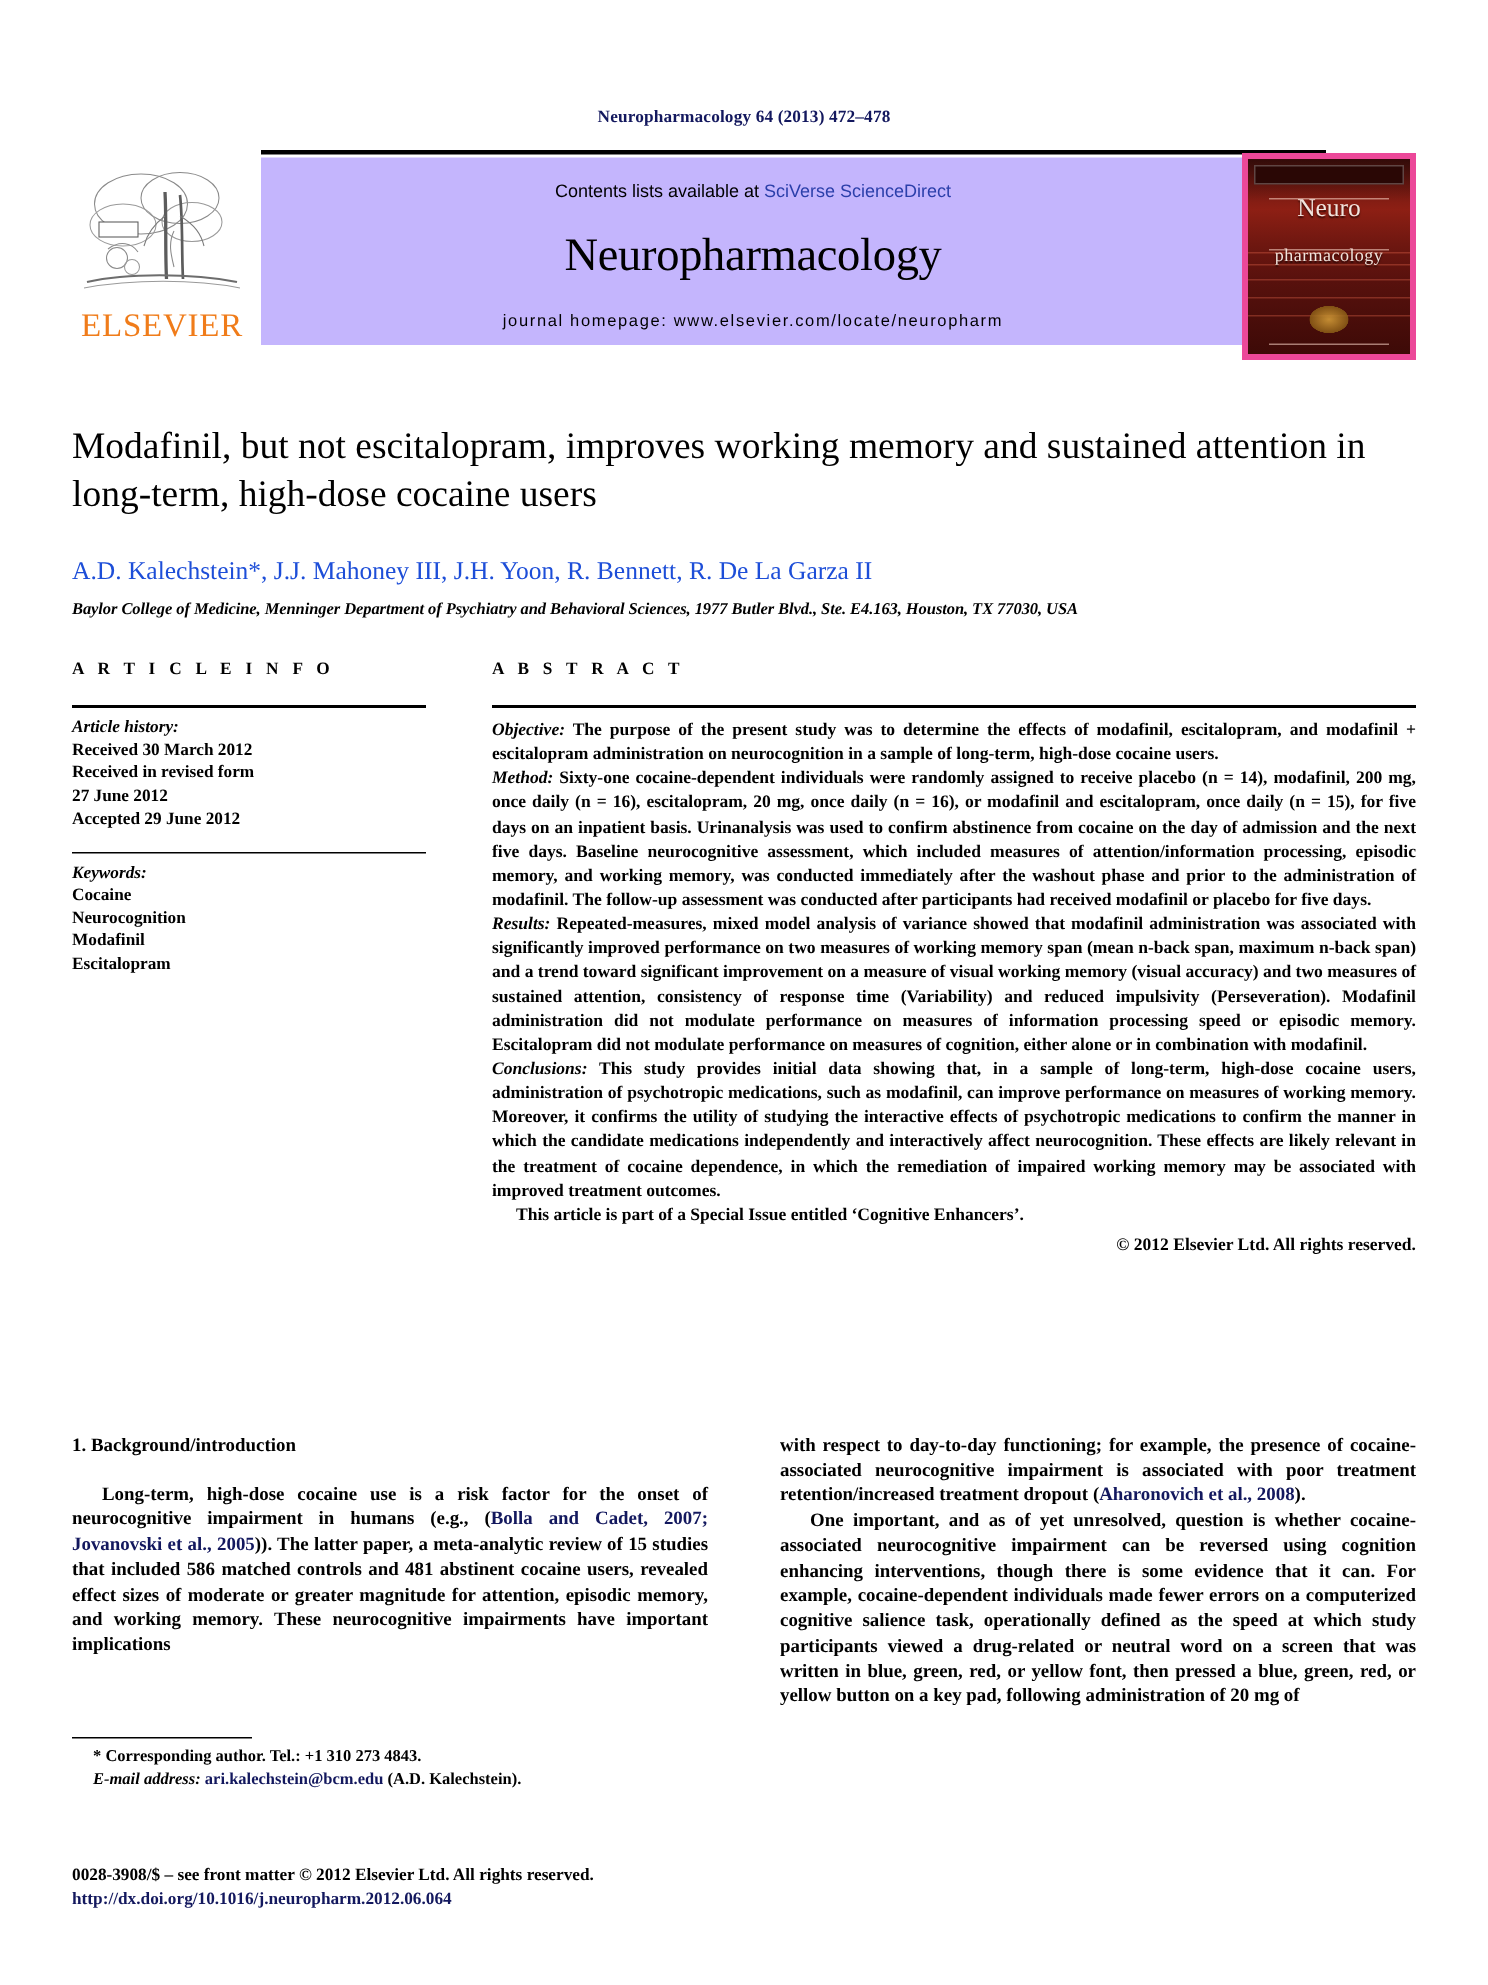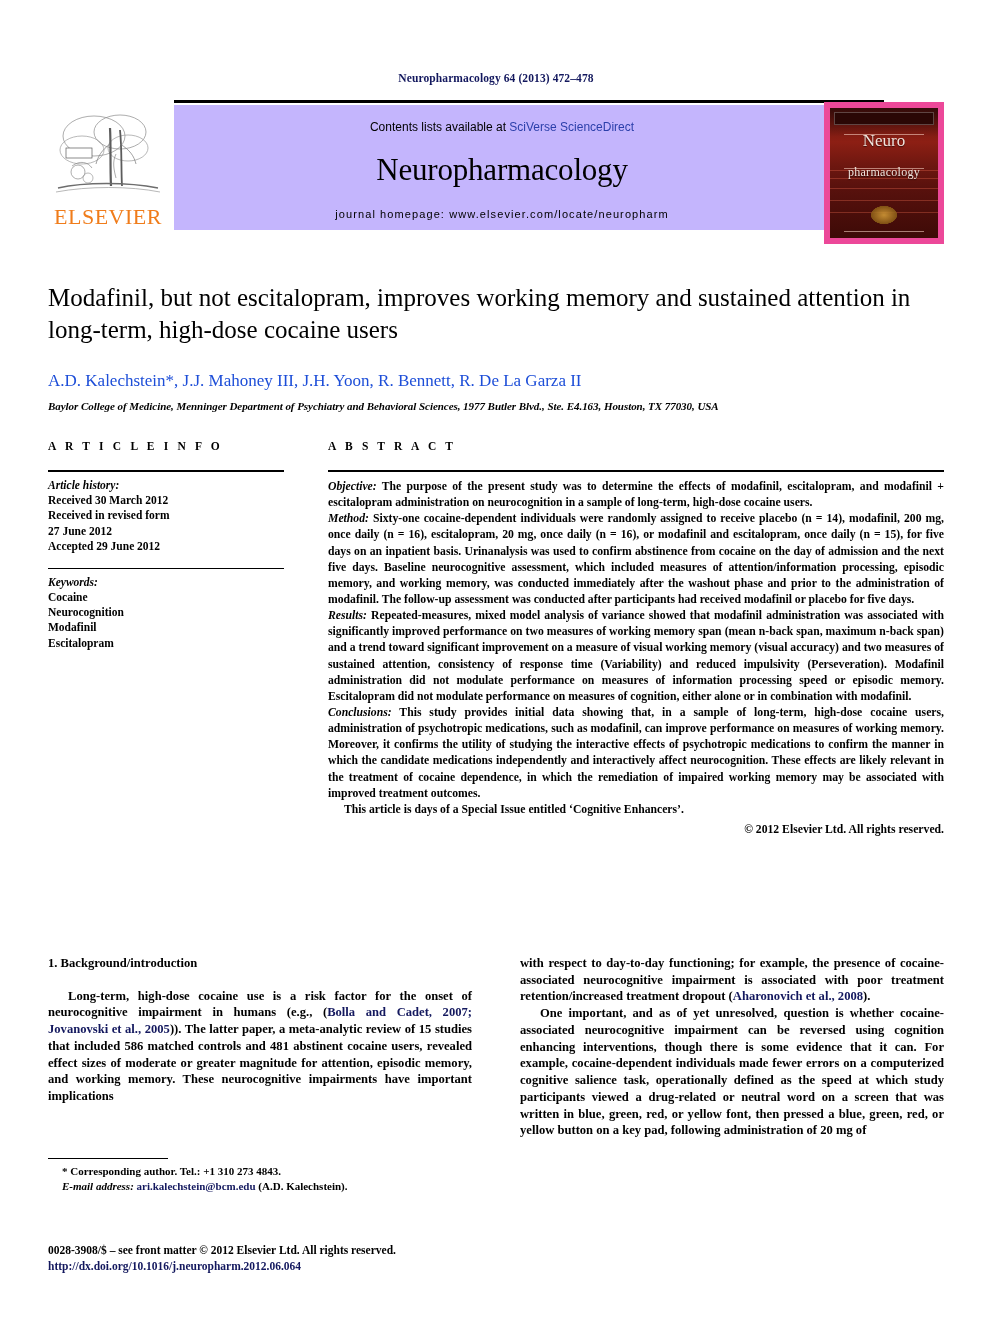"Neuro" .cover-thumb { border: 6px solid #ec4899 -> 4px solid #ec4899 }
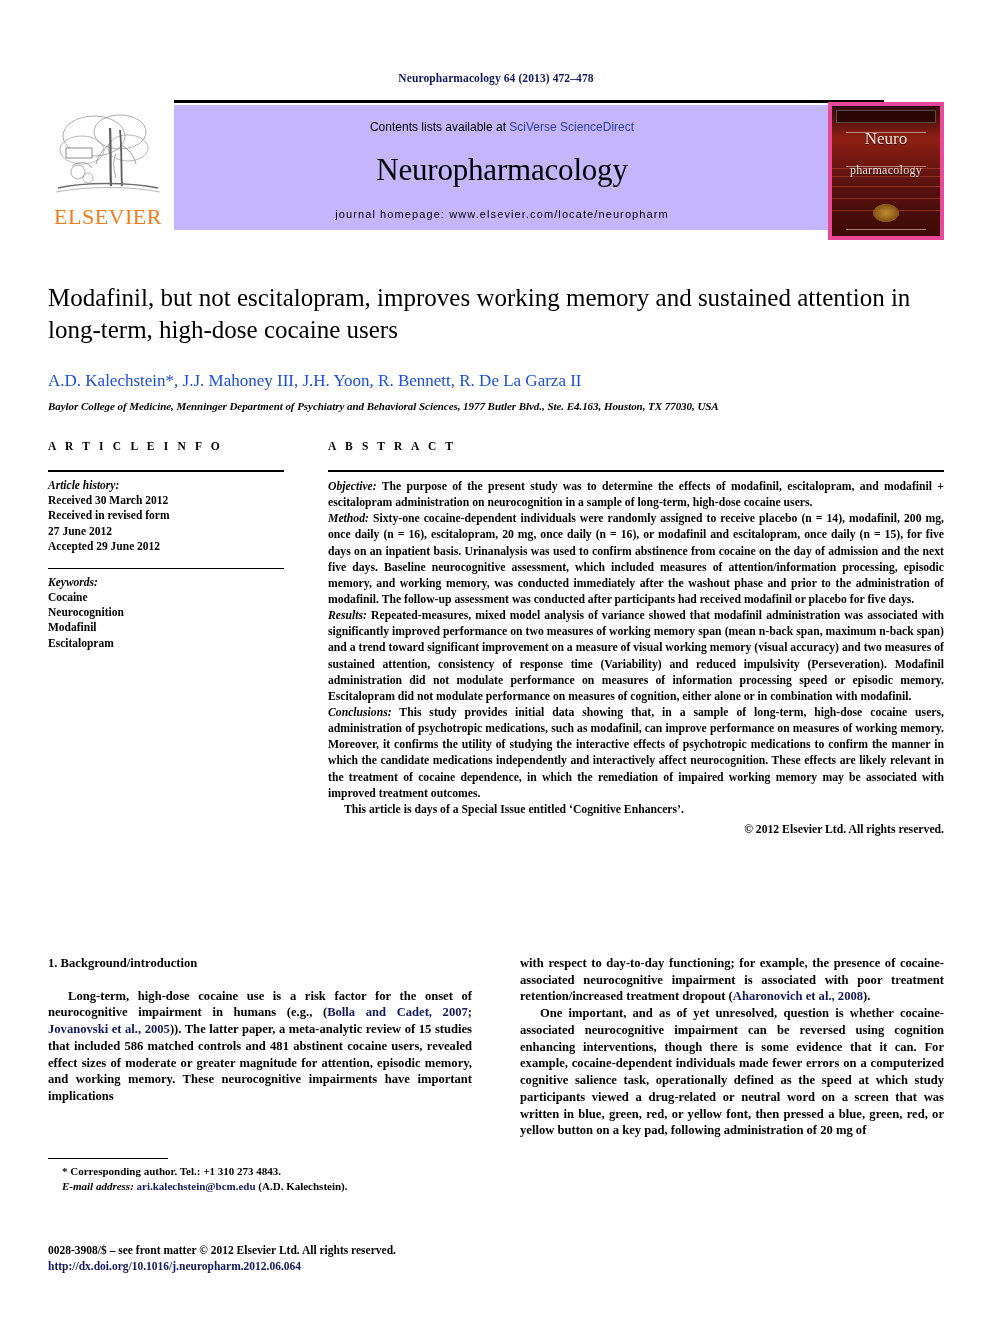"This article is days of" p.special-issue { text: days -> part }
